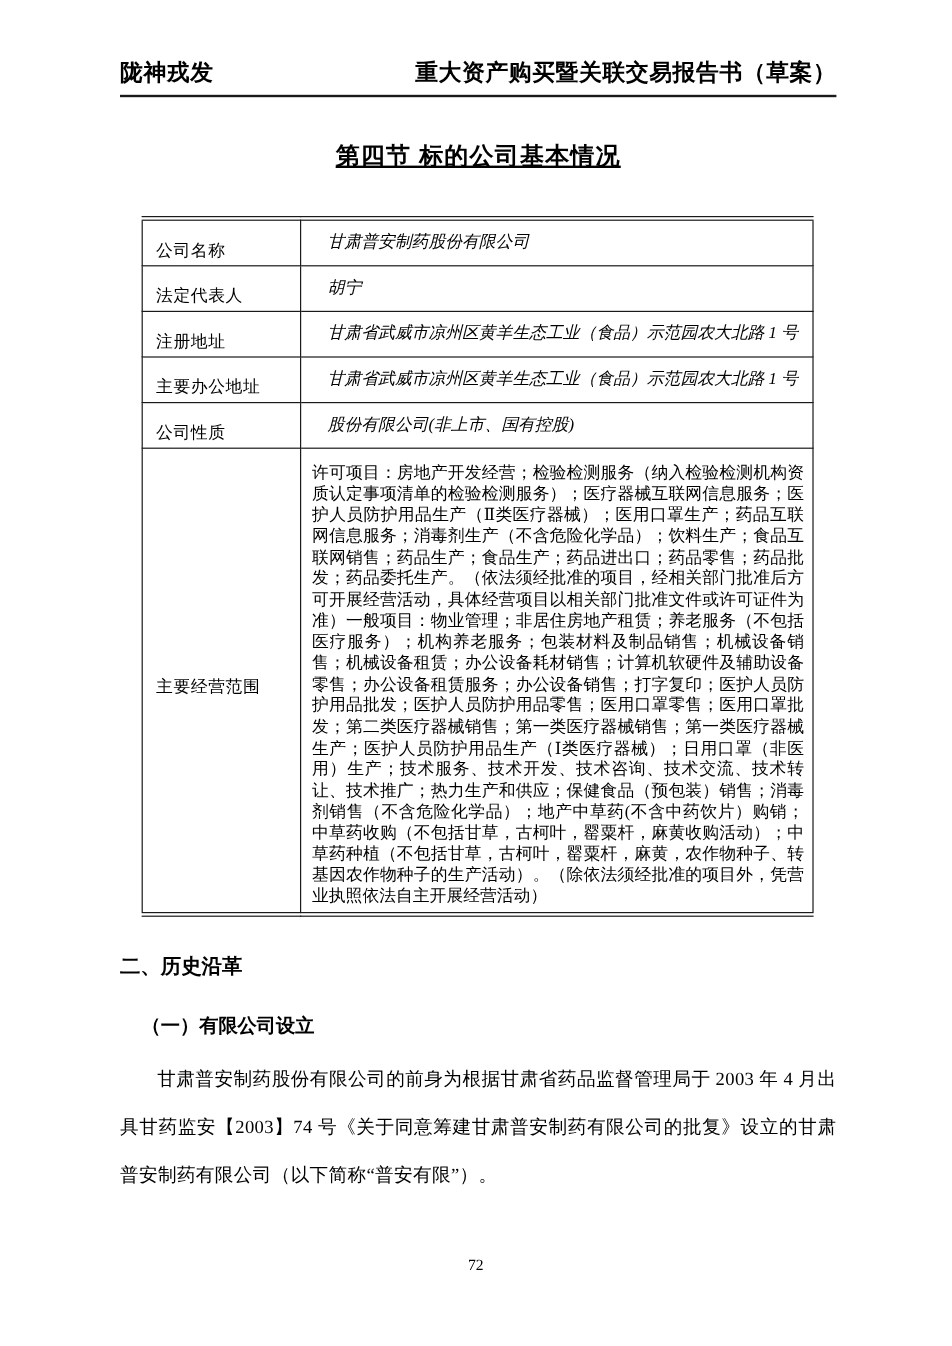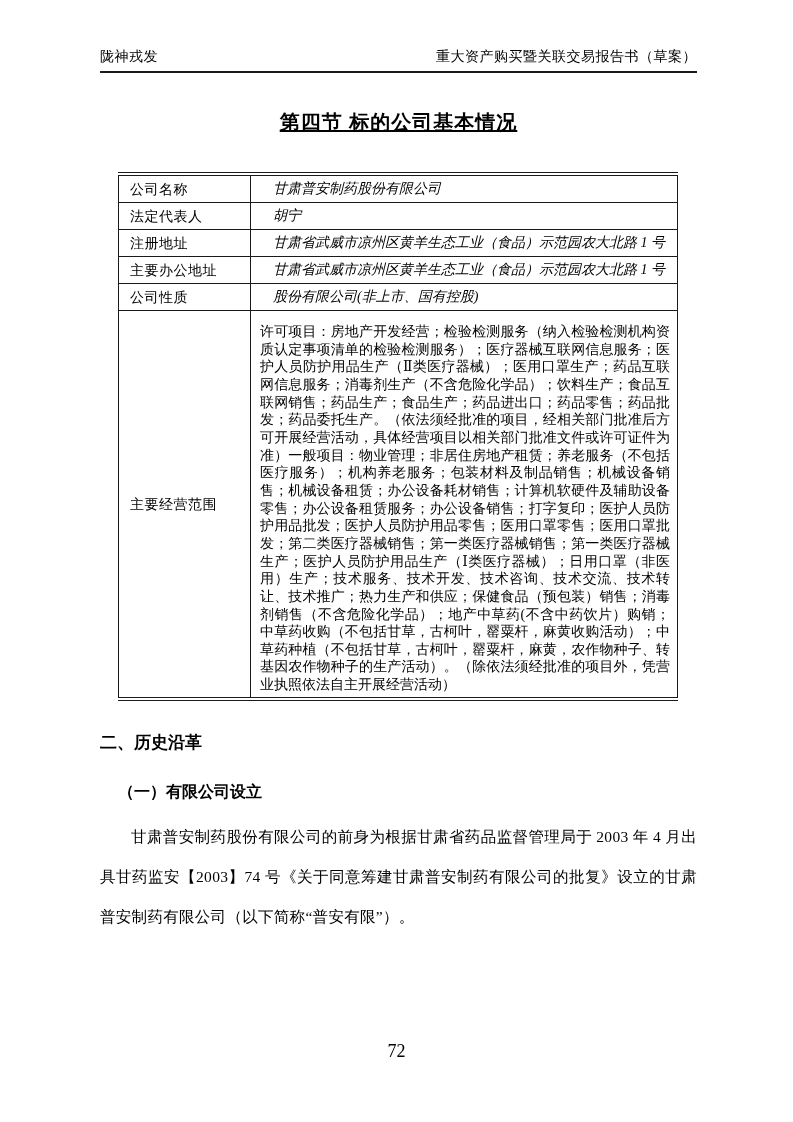"陇神戎发" .doc-header { font-size: 14px -> 19px; font-weight: none -> bold }
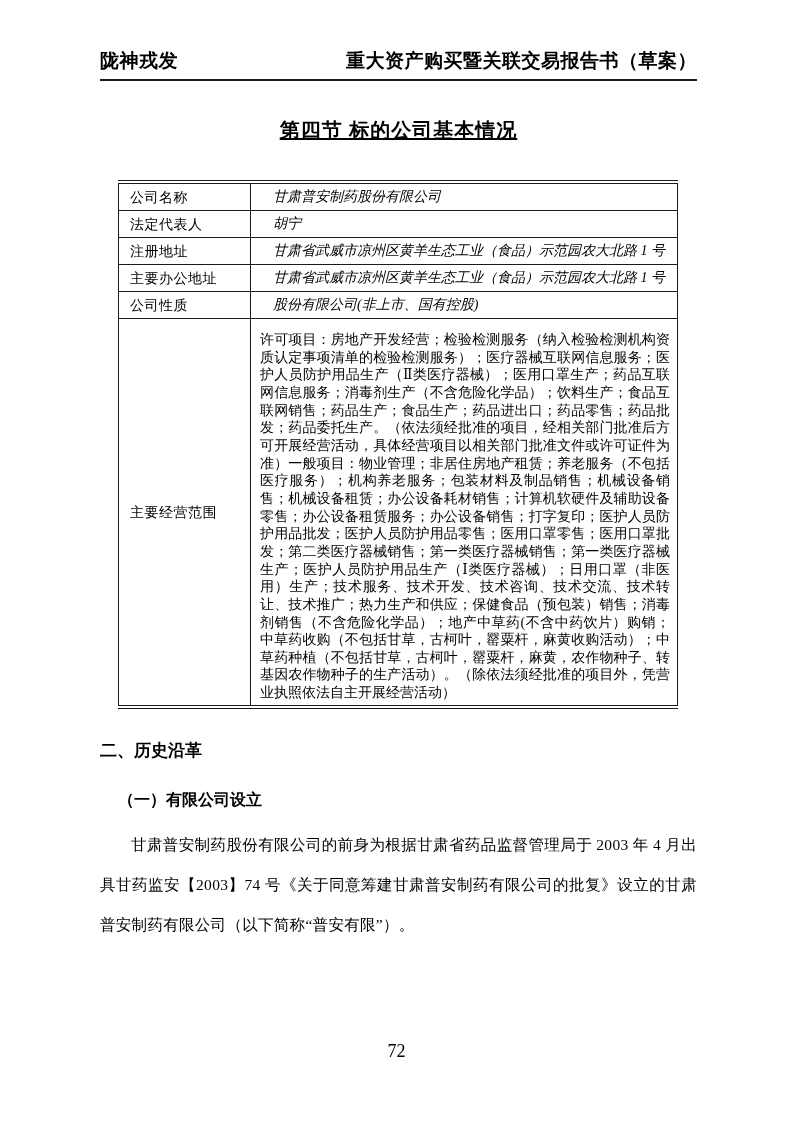"公司名称" td.cell-label { padding: 5px 4px 3px 11px -> 16px 4px 3px 11px }
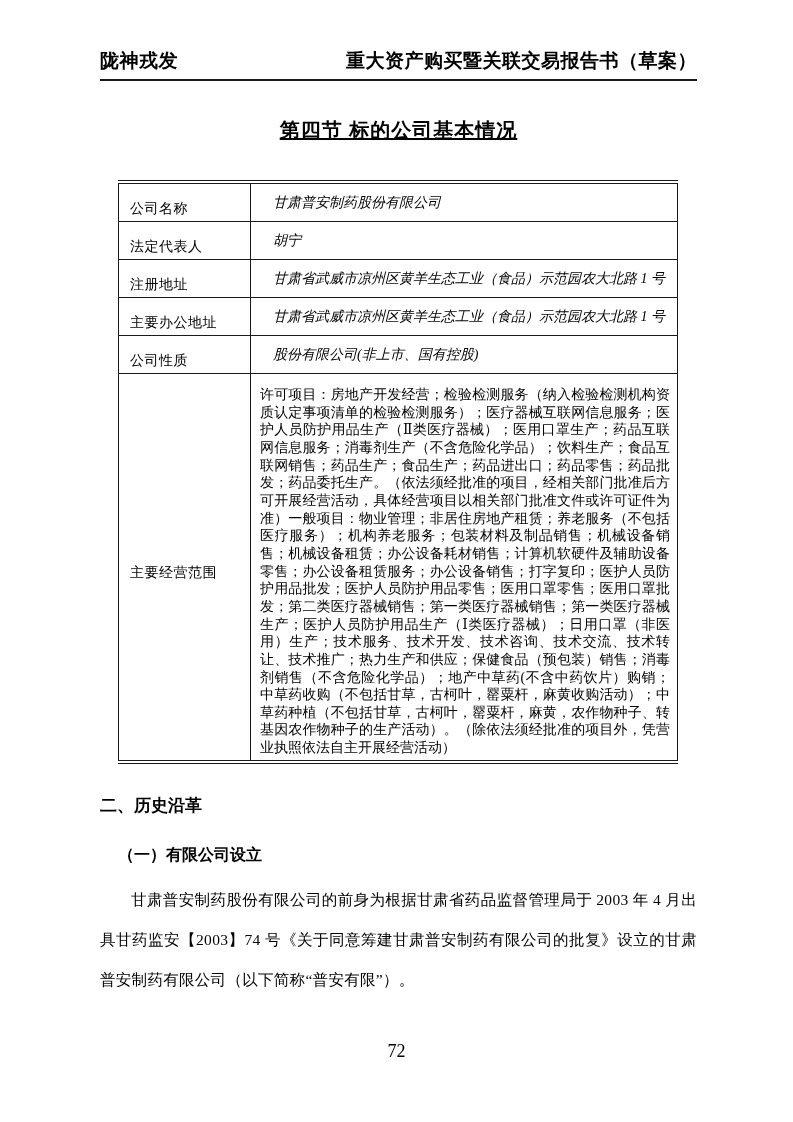"72" .page-number { font-size: 18px -> 13px }
